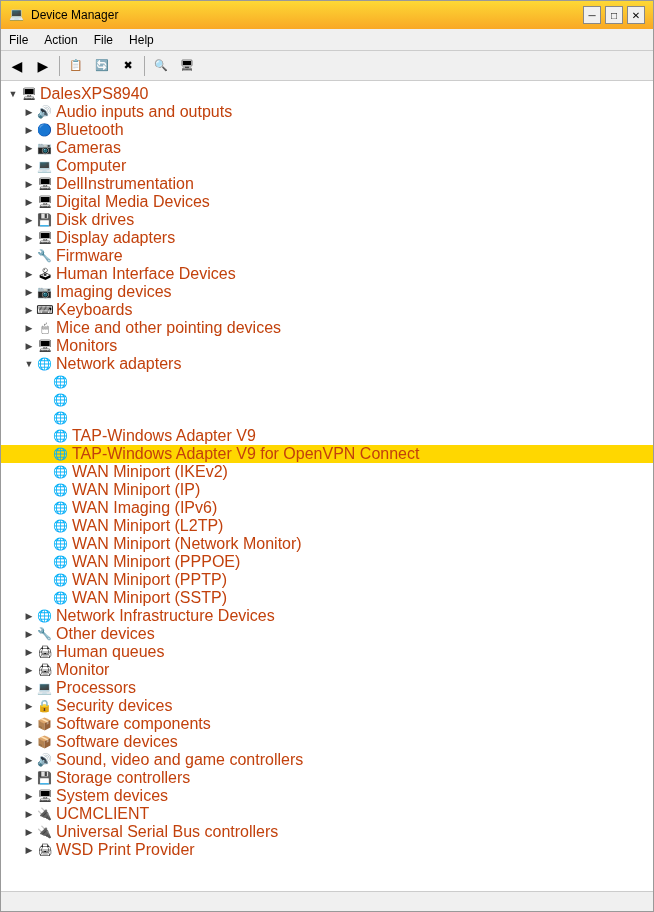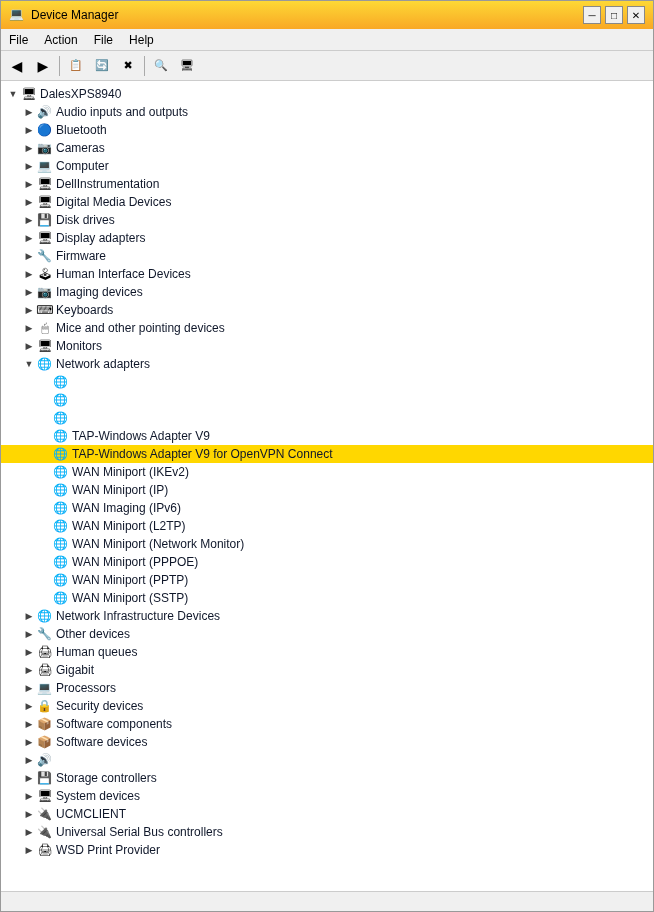"DalesXPS8940" .item-label { color: #0f172a -> #c2410c; font-size: 12px -> 16px }
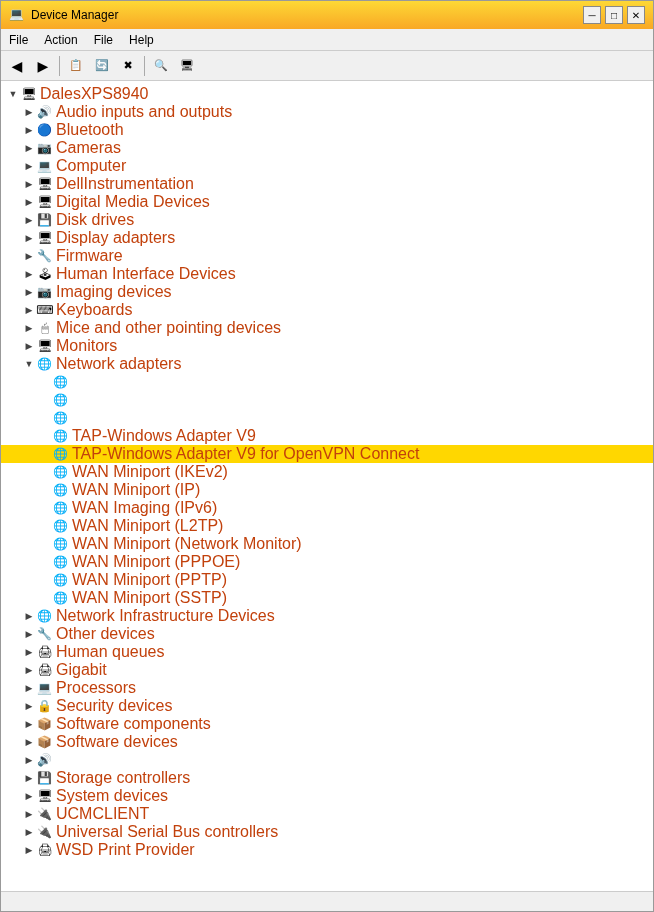"Gigabit" span.item-label { text: Gigabit -> Monitor }
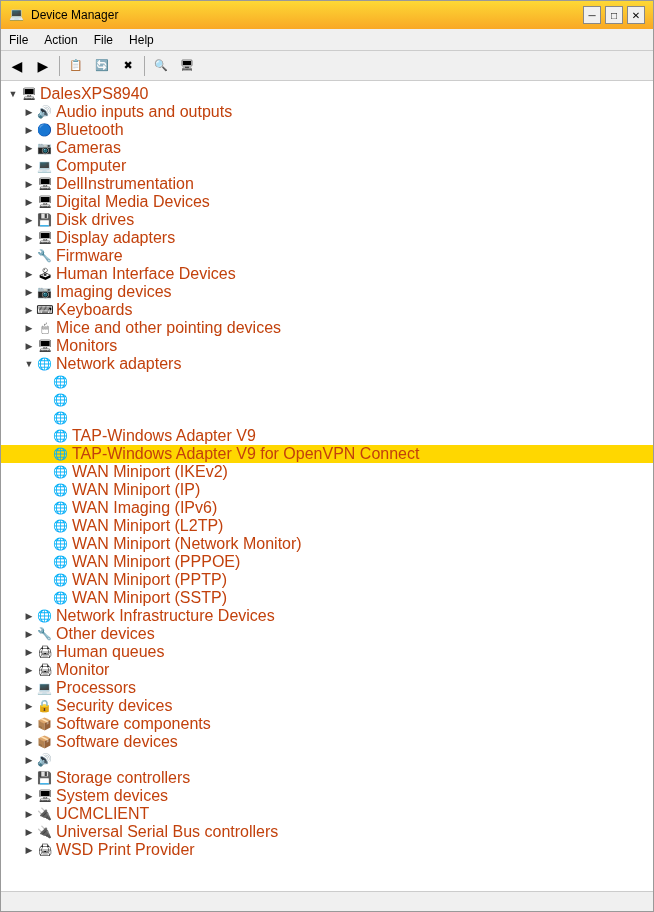"Sound, video and game controllers" span.item-label { html: none -> <span>Sound, video and game controllers</span> }
